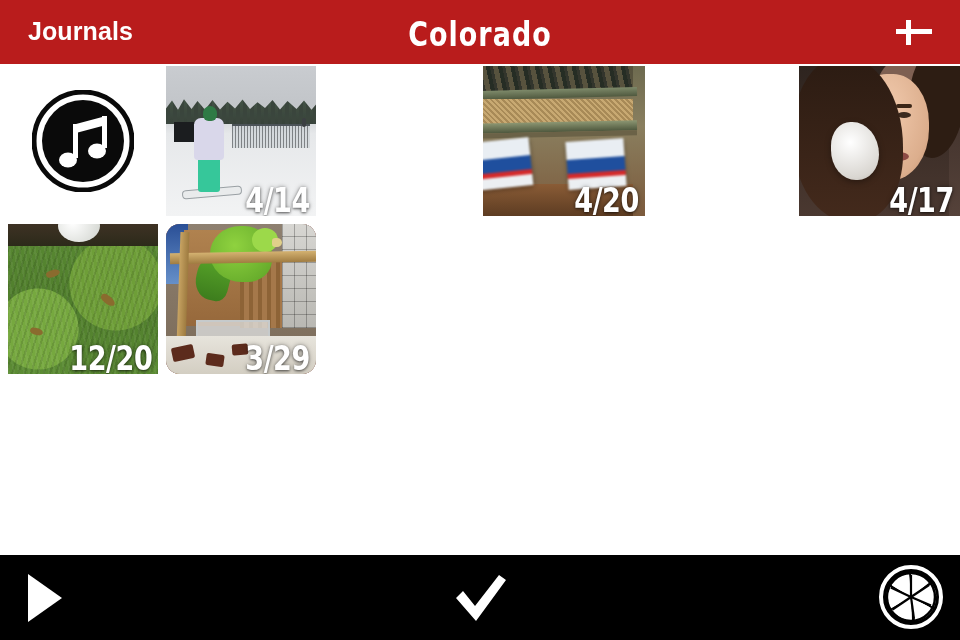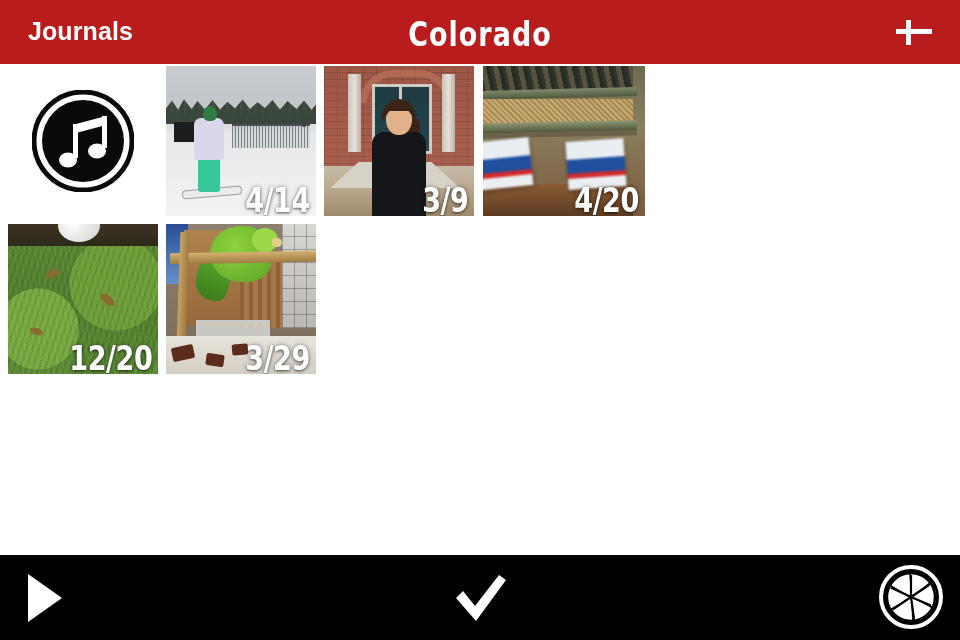"3/9" div.cell { html: <div> <div> <div></div> <div></div> <div></div> <div></div> <div></div> <div></div> <div></div> <div></div> <div></div> <div></div> <div></div> </div> <div>3/9</div> </div> -> none }
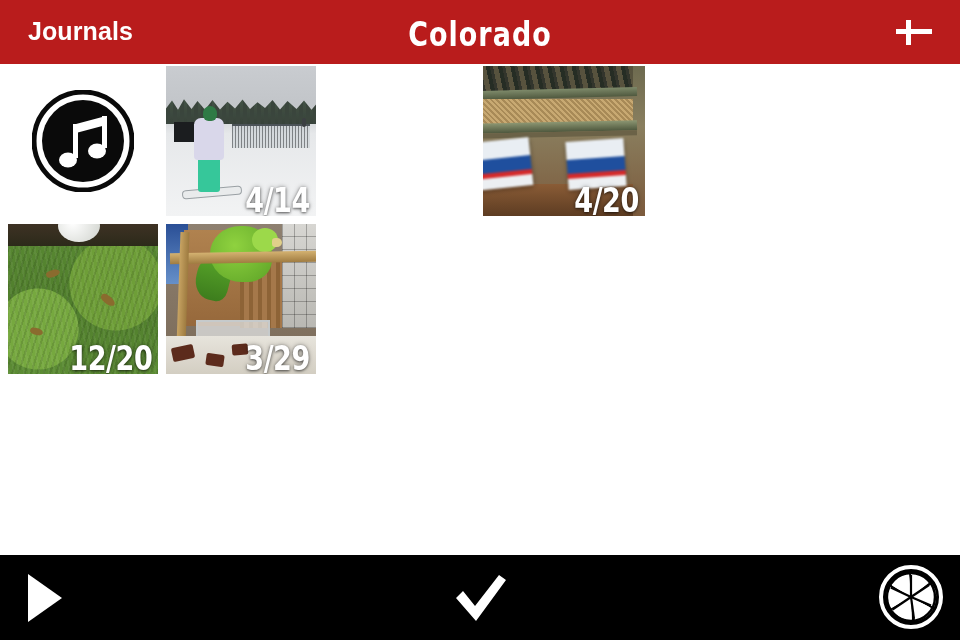"4/17" div.cell { html: none -> <div> <div> <div></div> <div></div> <div></div> <div></div> <div></div> <div></div> <div></div> <div></div> <div></div> <div></div> </div> <div>4/17</div> </div> }
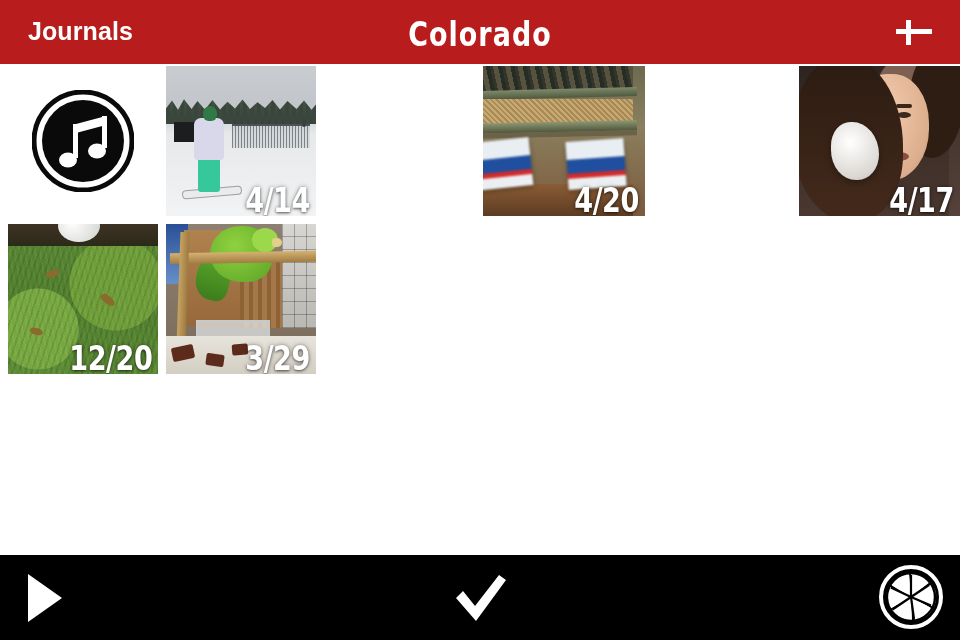"3/29" div.cell { border-radius: none -> 14px }
